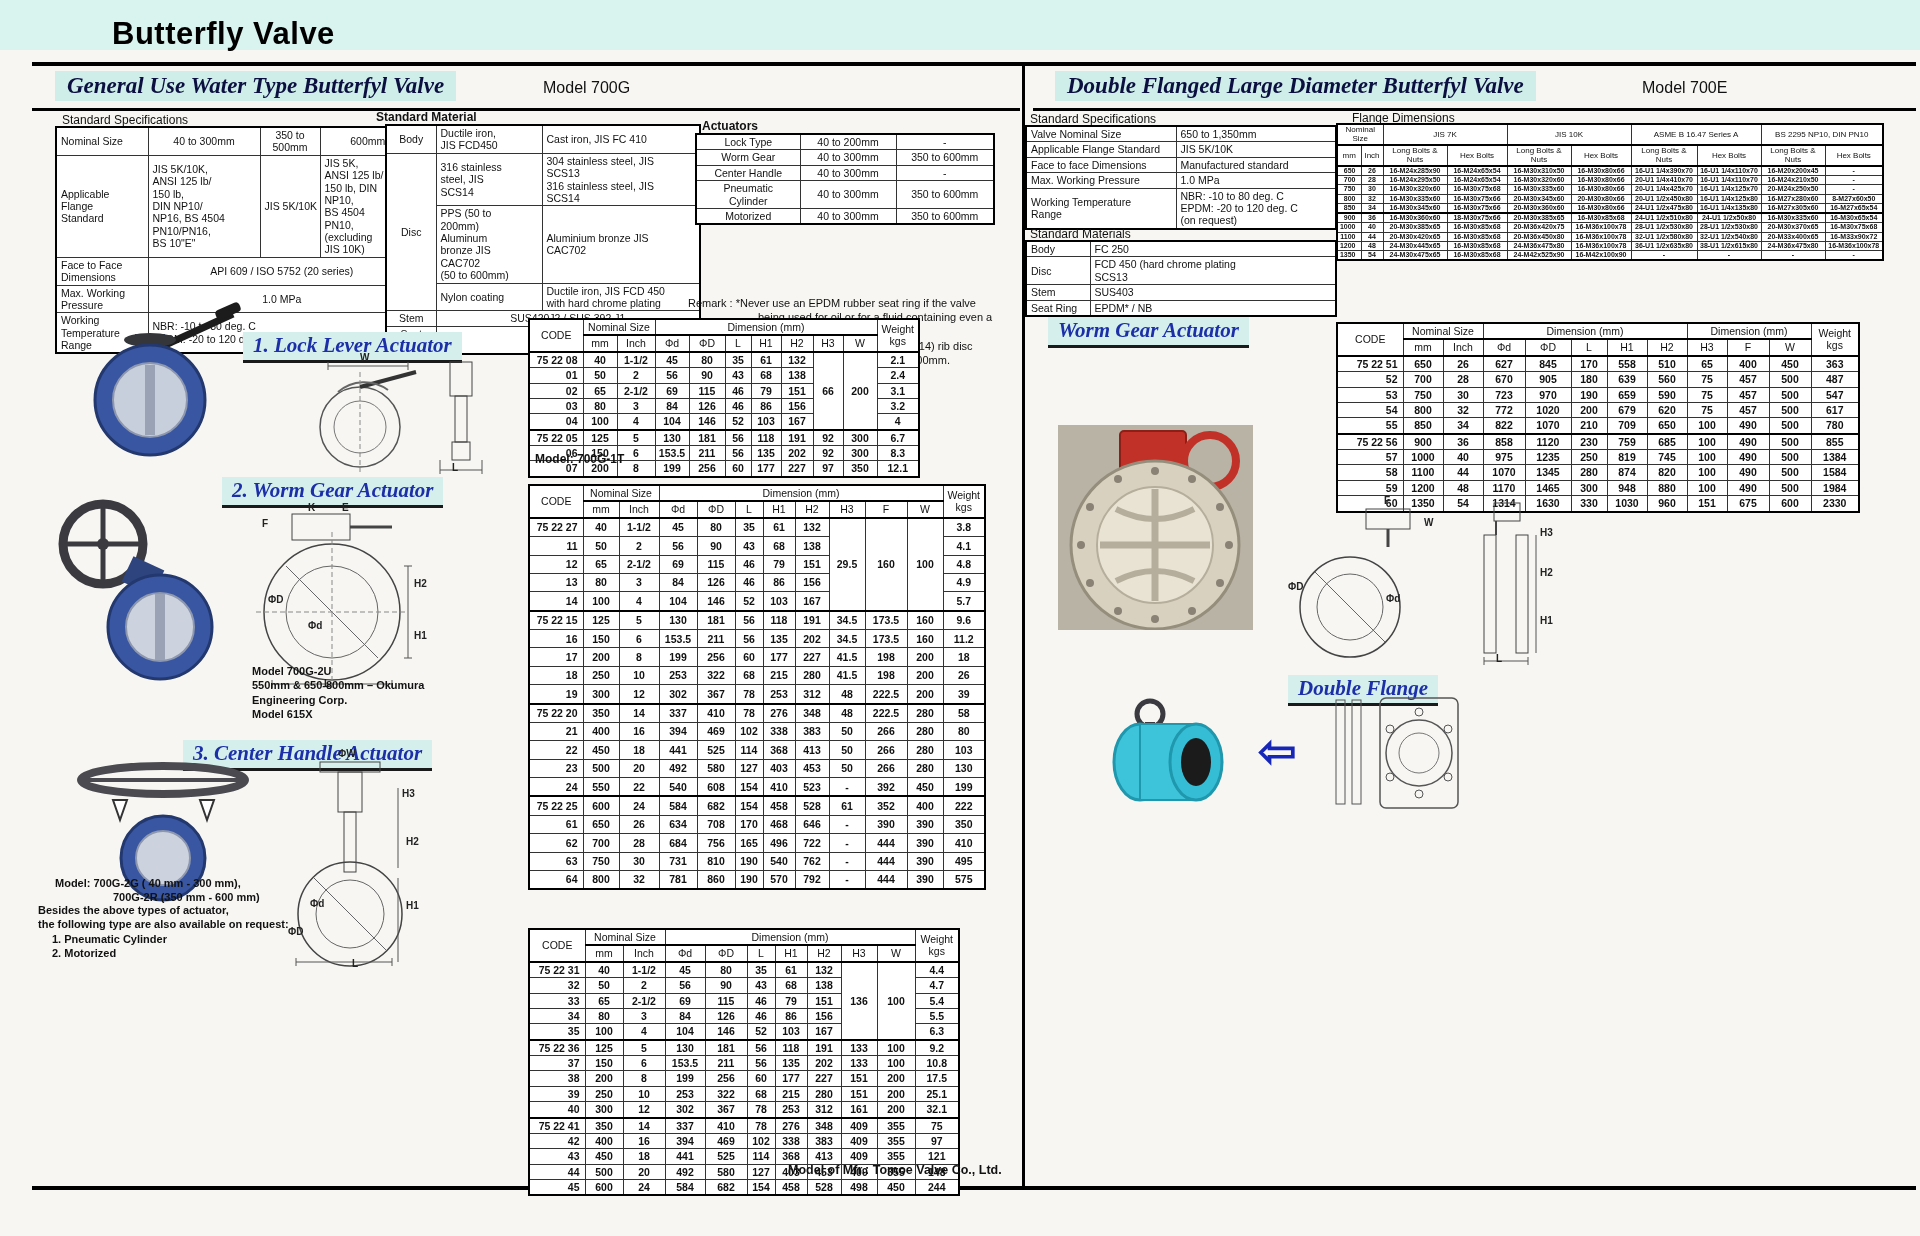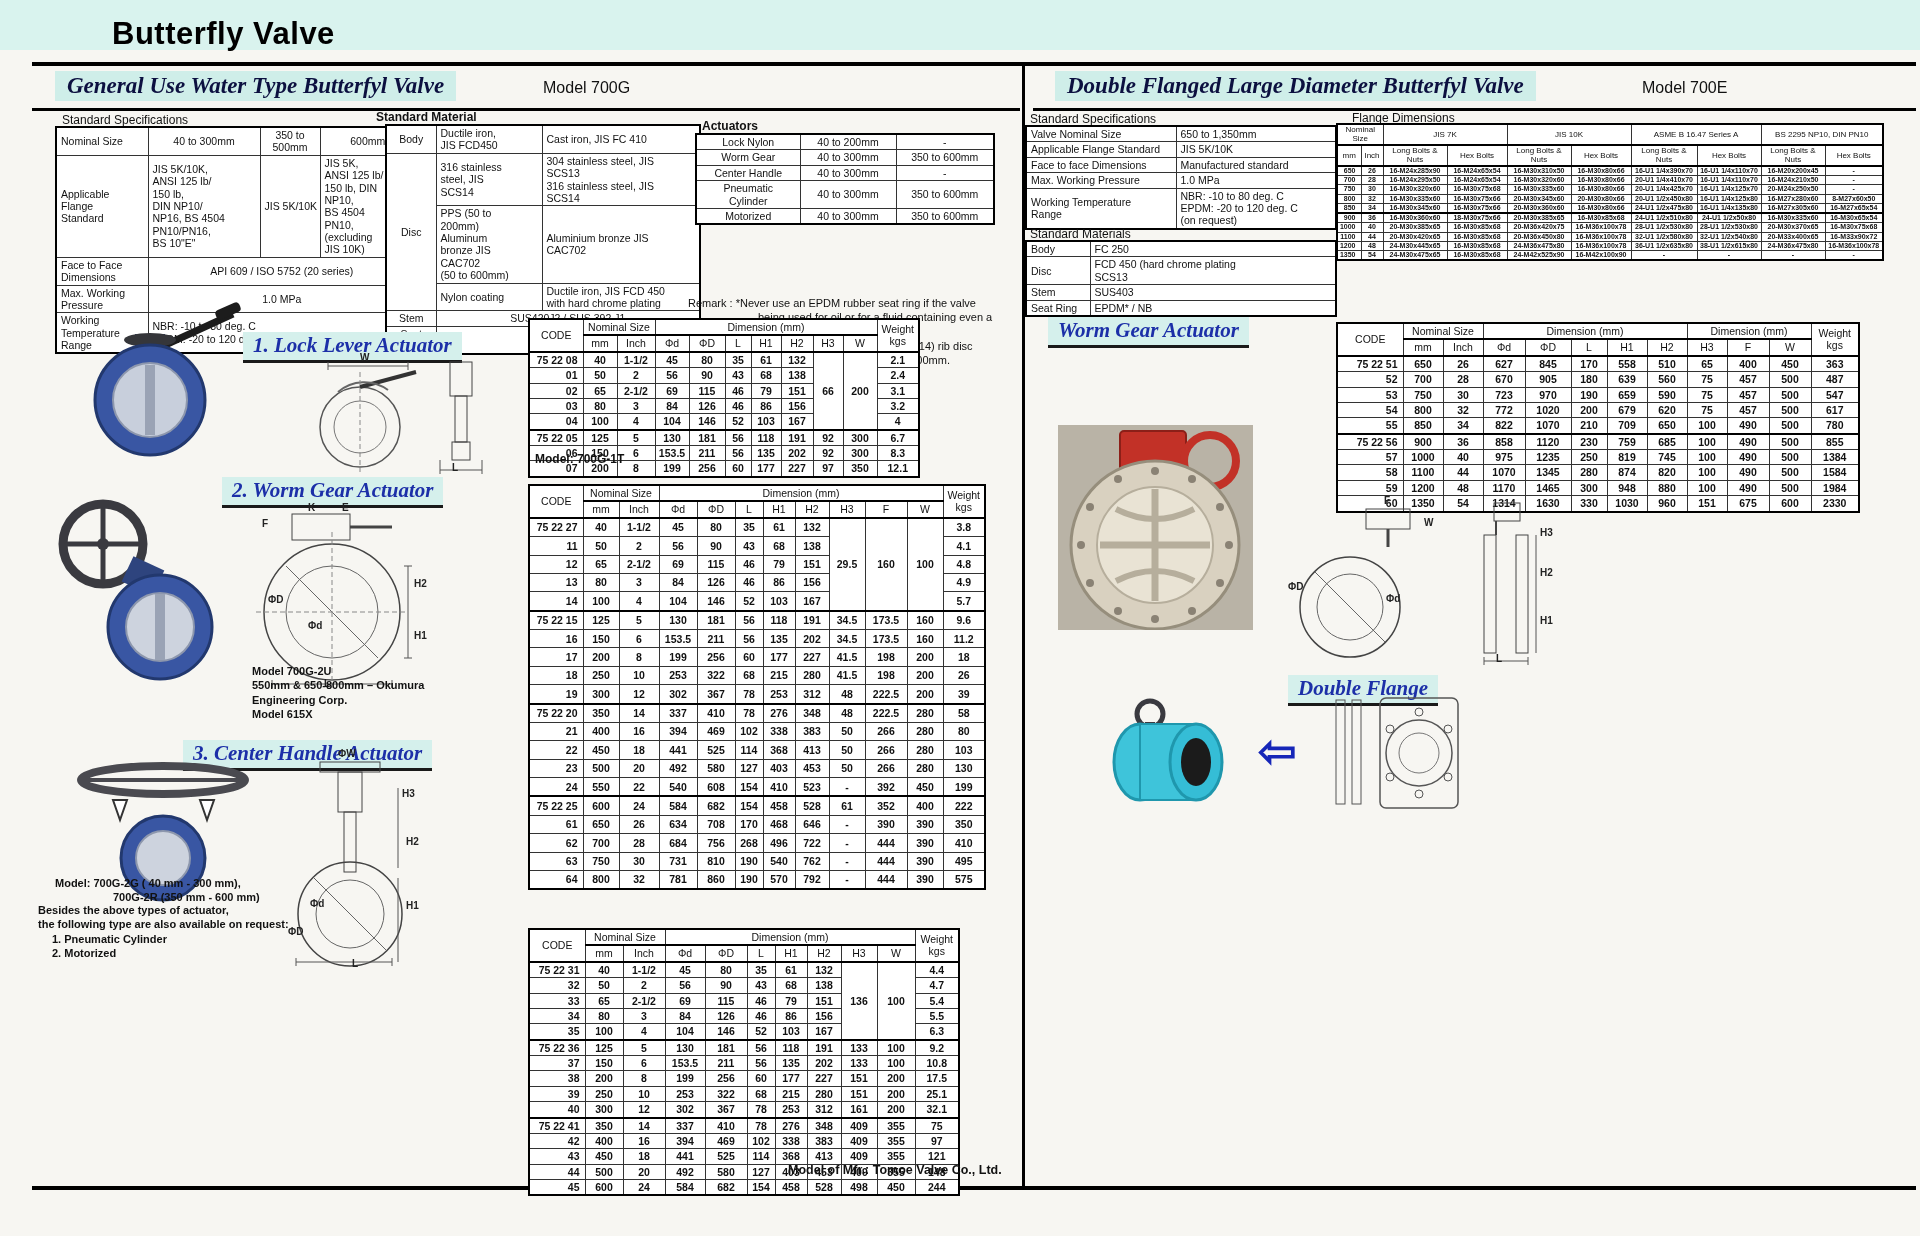"Lock Nylon" td { text: Nylon -> Type }
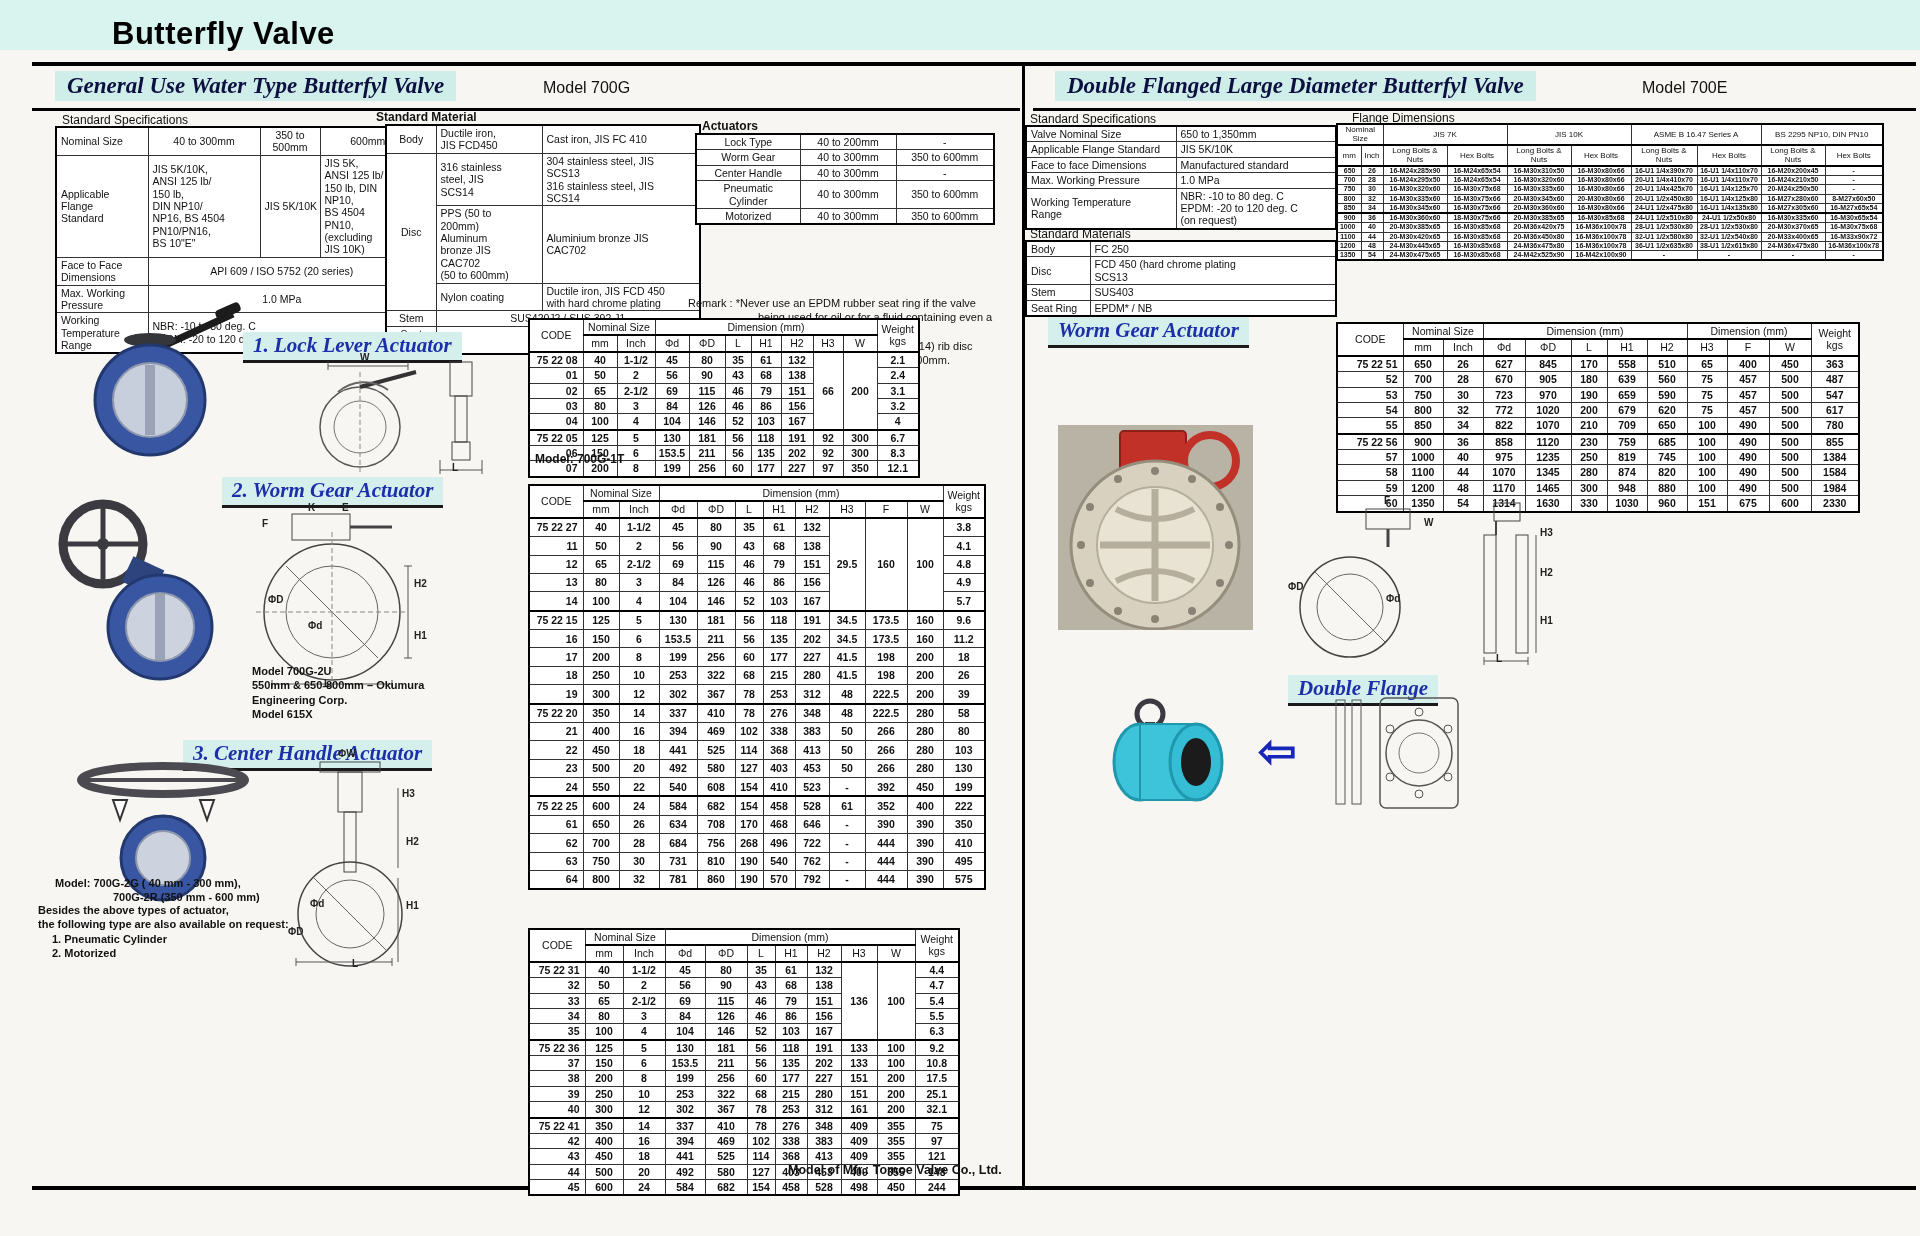"268" td { text: 268 -> 165 }
